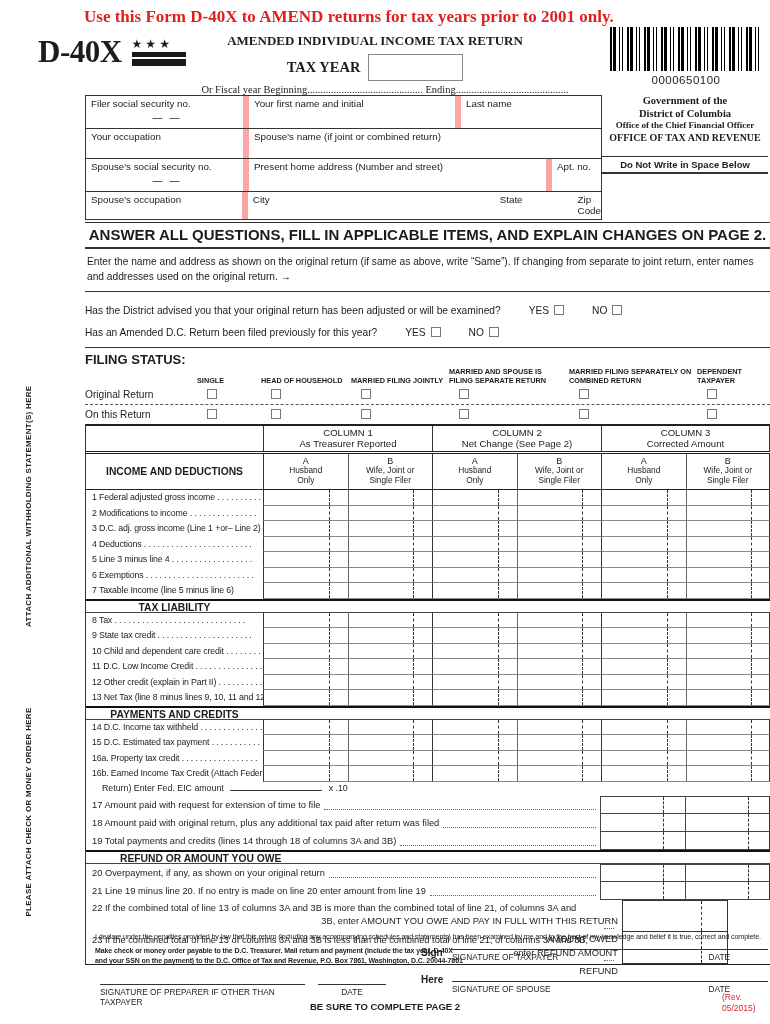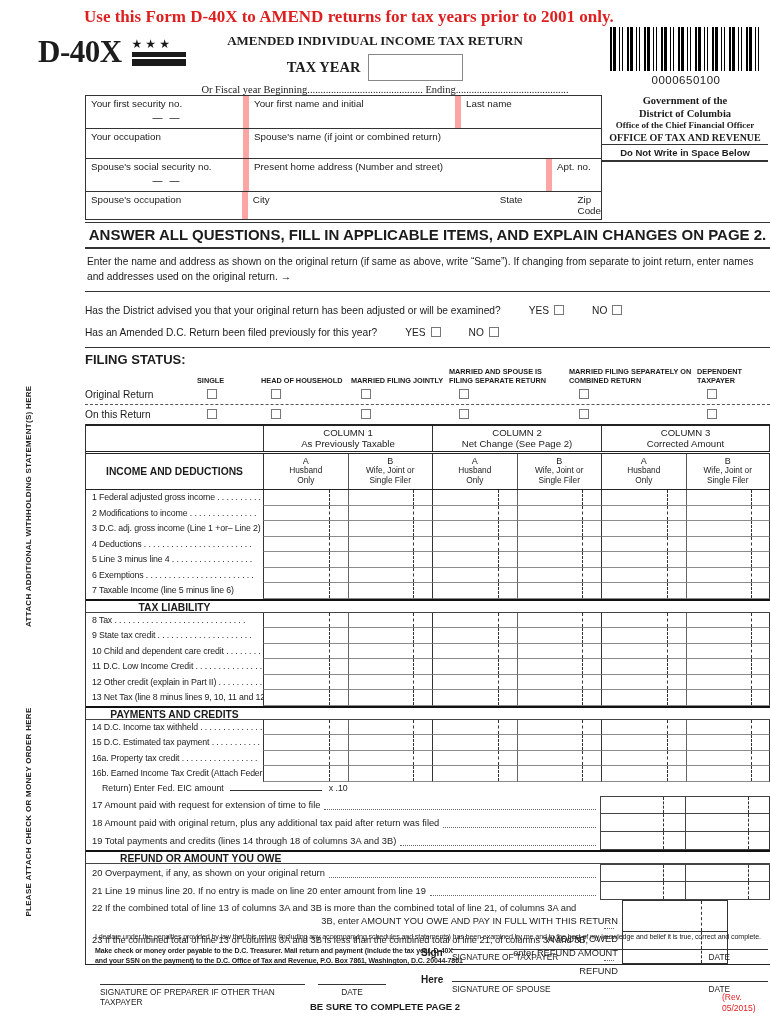"Your first security no." span { text: Your first -> Filer social }
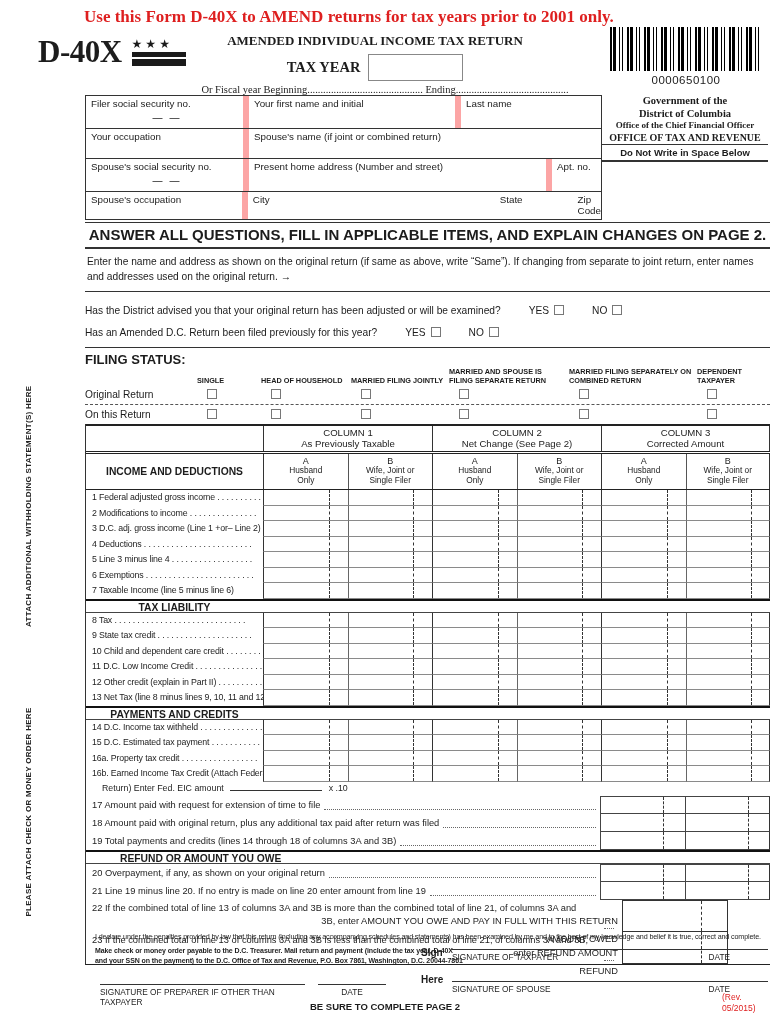"Do Not Write in Space" #dnw { margin-top: 0 -> 12px }
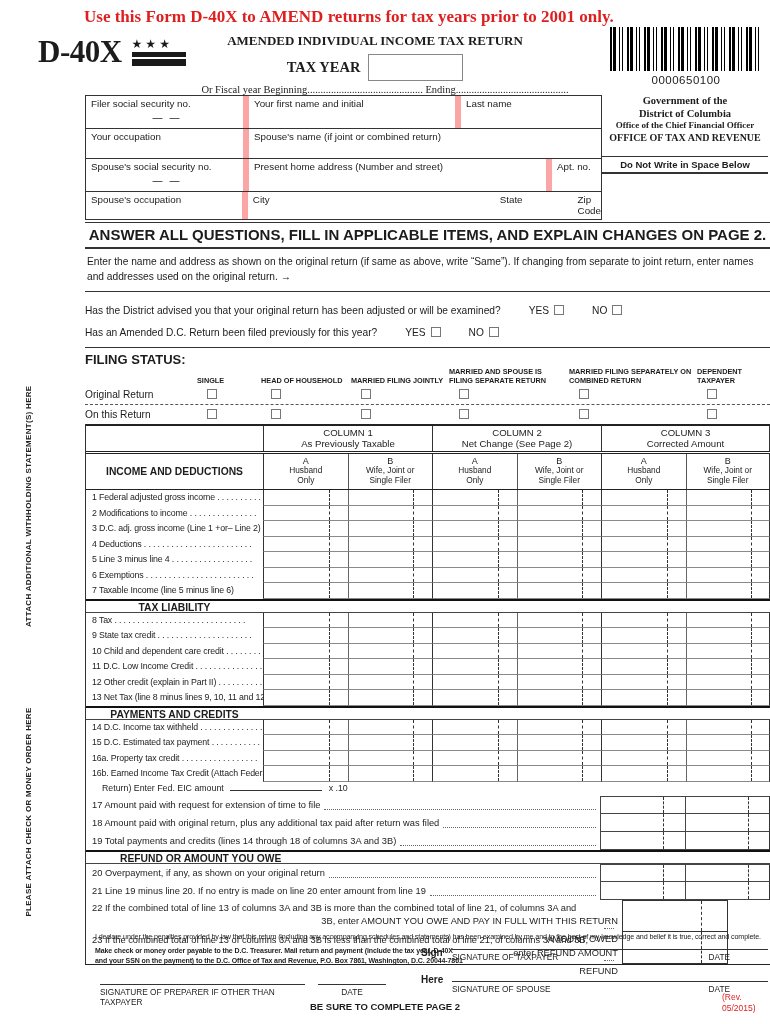"As Previously Taxable" div { text: Previously Taxable -> Treasurer Reported }
